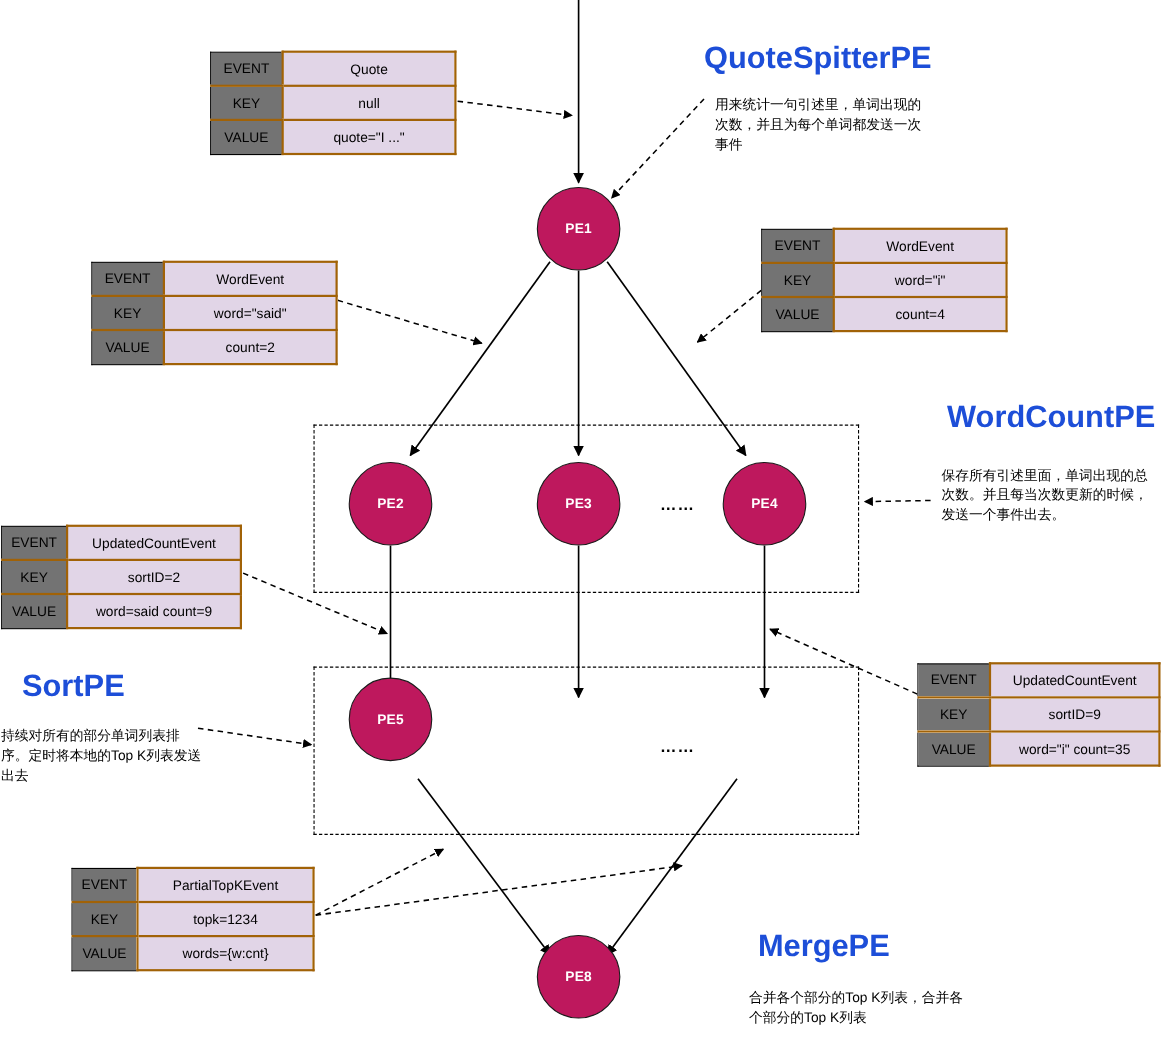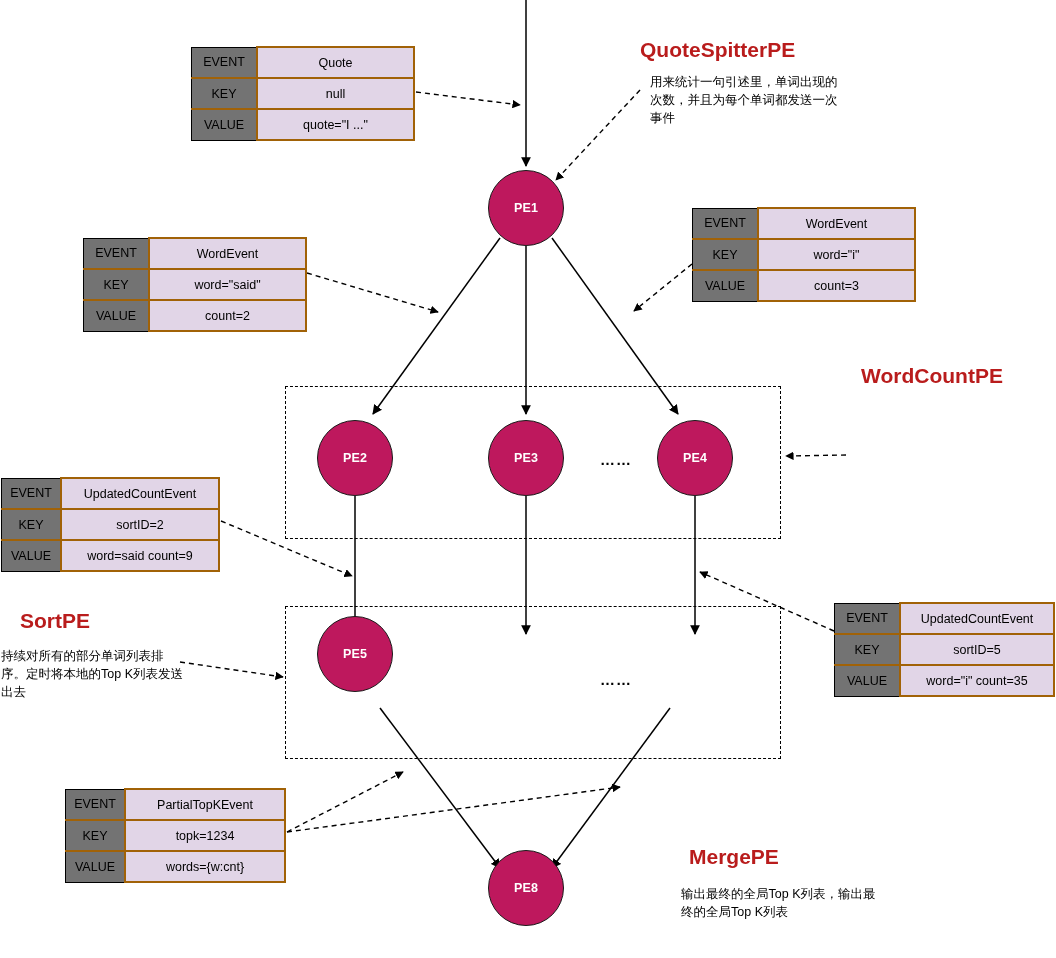"QuoteSpitterPE" .section-title { color: #b91c1c -> #1d4ed8; font-size: 21px -> 28px }
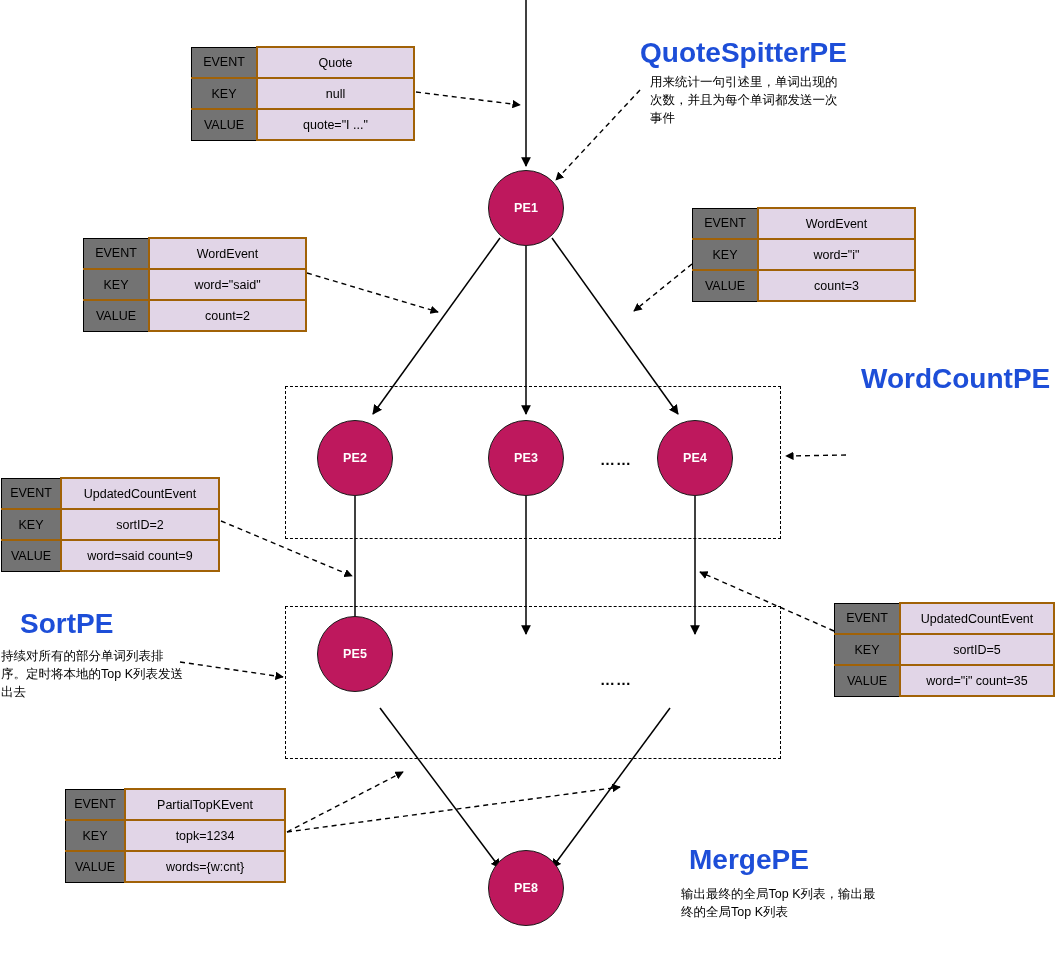"用来统计一句引述里，单词出现的次数，并且为每个单词都发送一次事件" .section-desc { margin-top: none -> 13px }
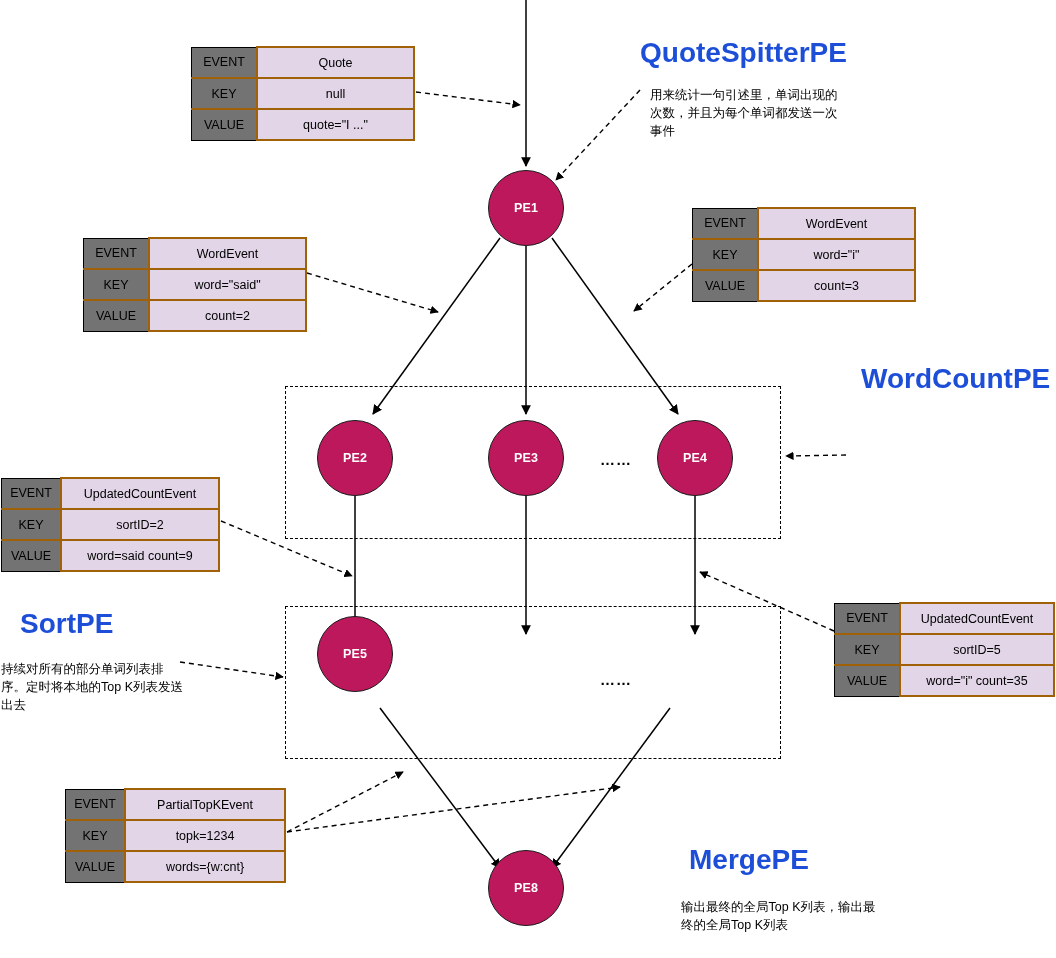"count=3" td.v { text: 3 -> 4 }
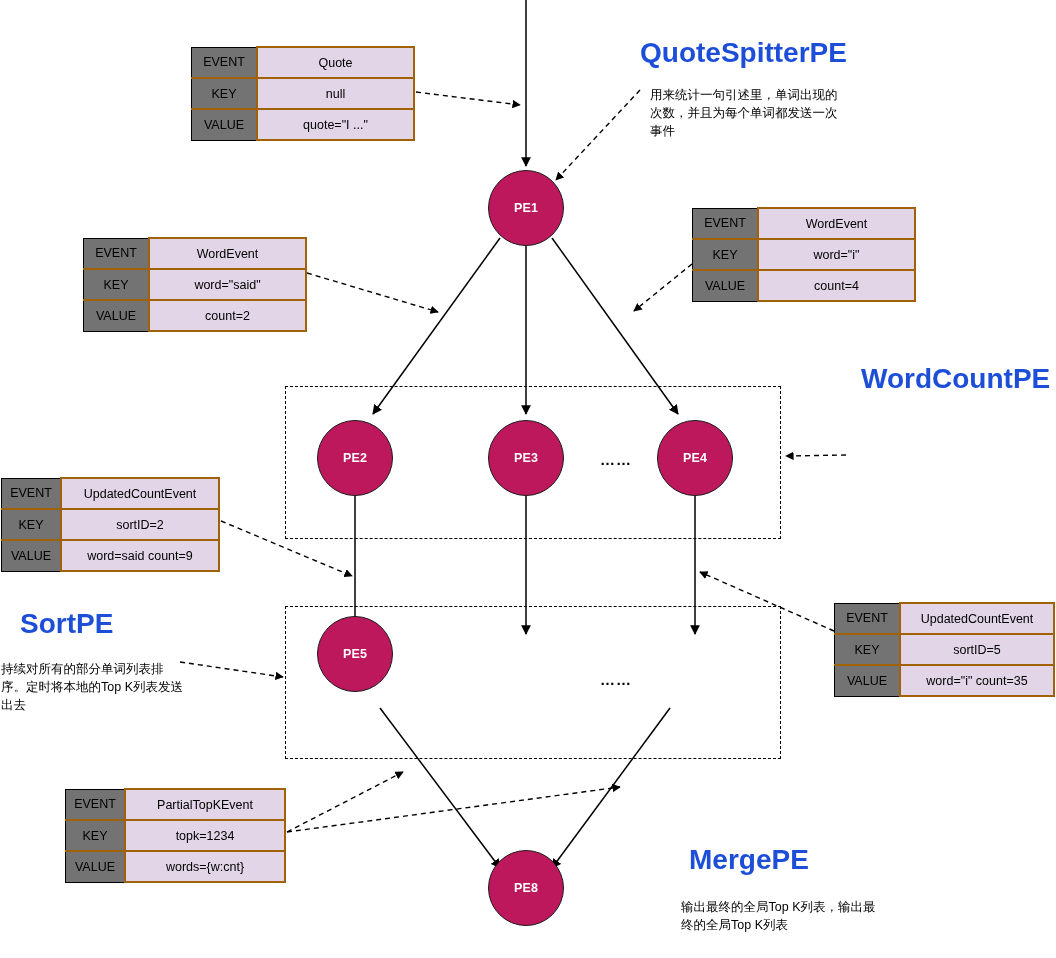"保存所有引述里面，单词出现的总次数。并且每当次数更新的时候，发送一个事件出去。" div.section-desc { html: none -> <div>保存所有引述里面，单词出现的总次数。并且每当次数更新的时候，发送一个事件出去。</div> }
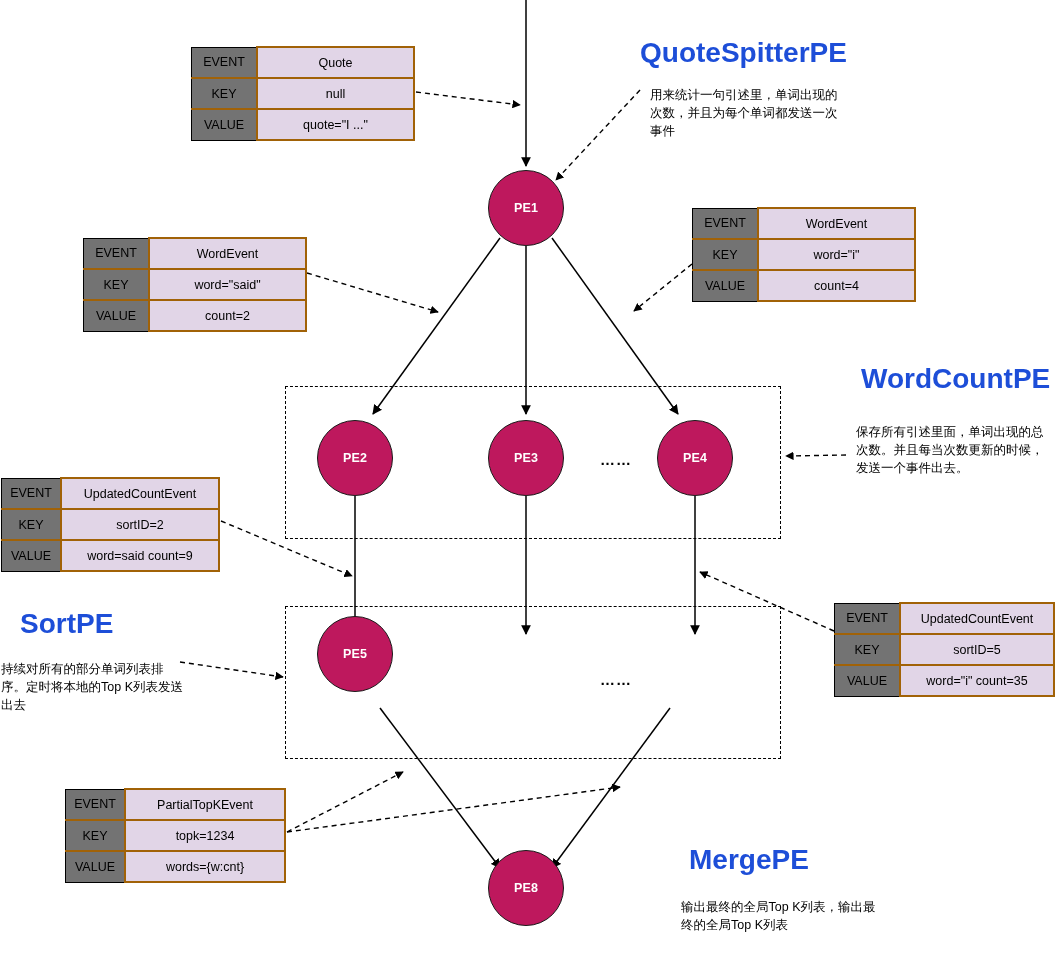"sortID=5" td.v { text: 5 -> 9 }
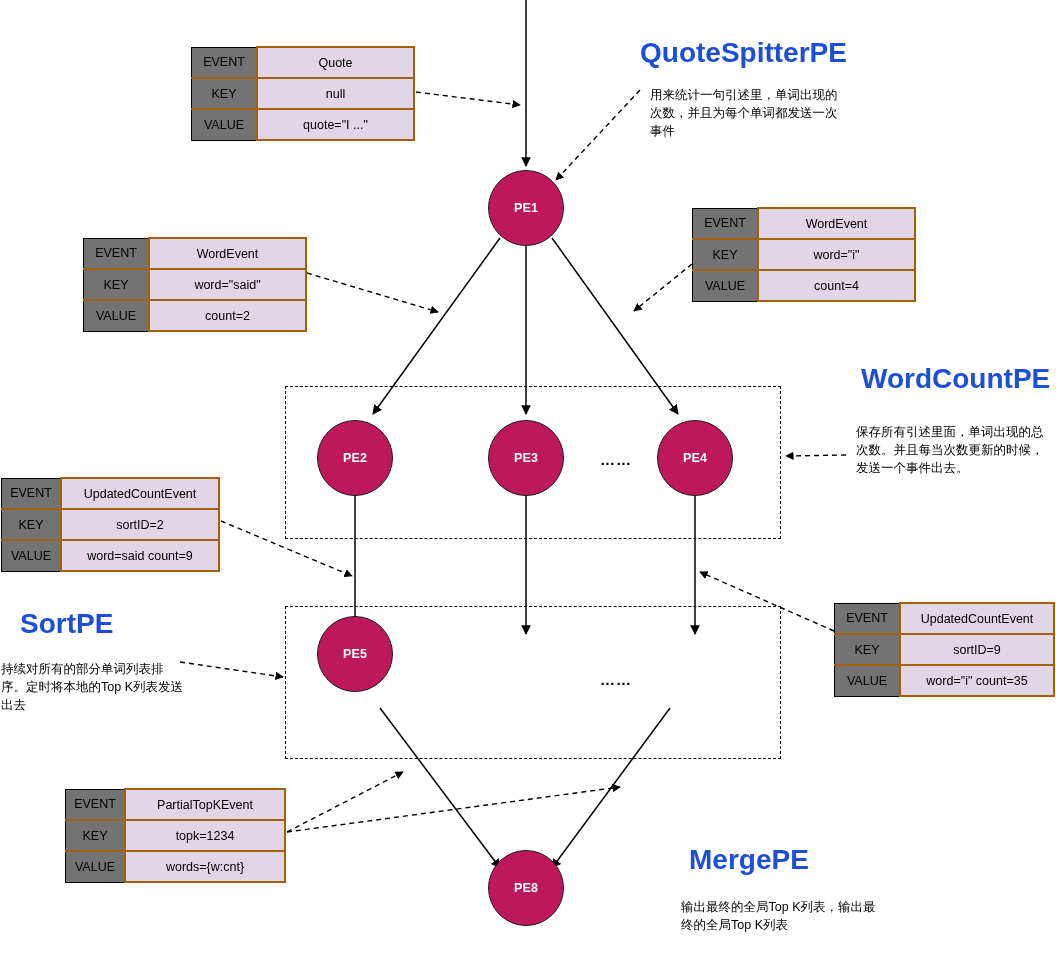"输出最终的全局Top K列表，输出最终的全局Top K列表" div.section-desc { text: 输出最终的全局Top K列表，输出最终的全局Top -> 合并各个部分的Top K列表，合并各个部分的Top }
